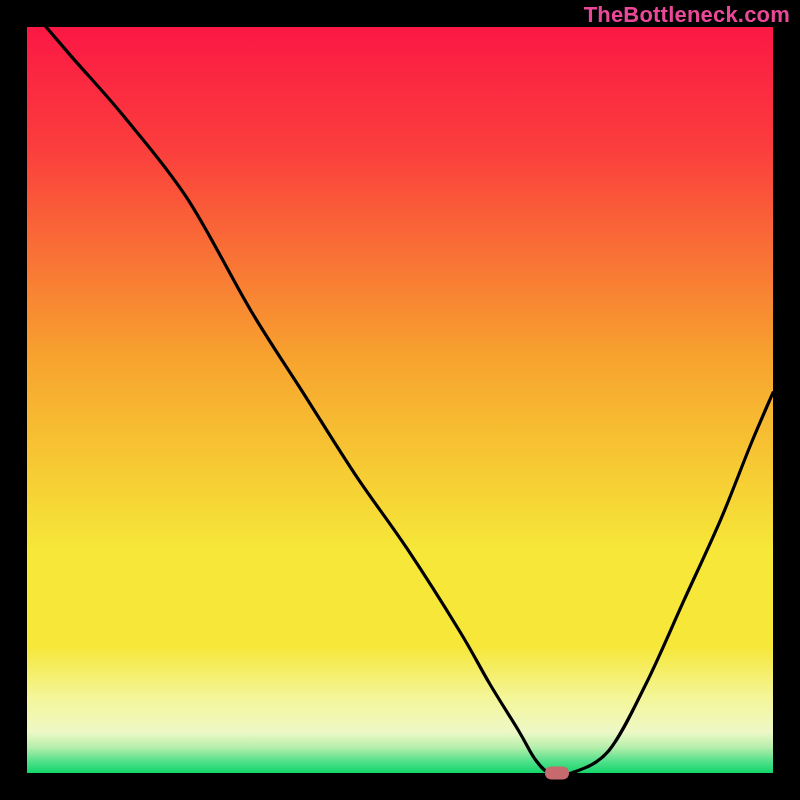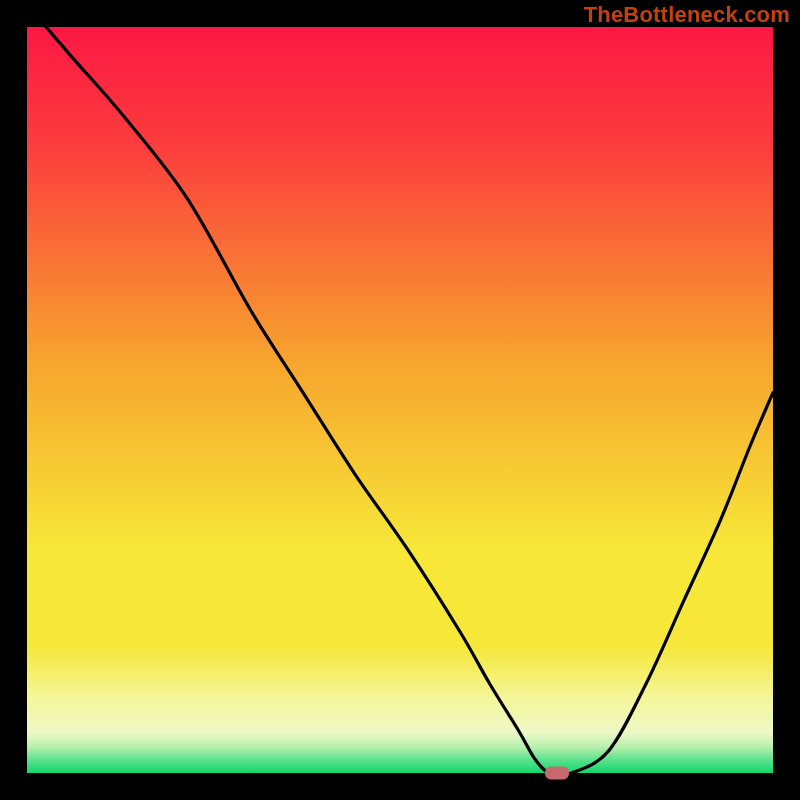"TheBottleneck.com" .watermark { color: #c2410c -> #ec4899 }
